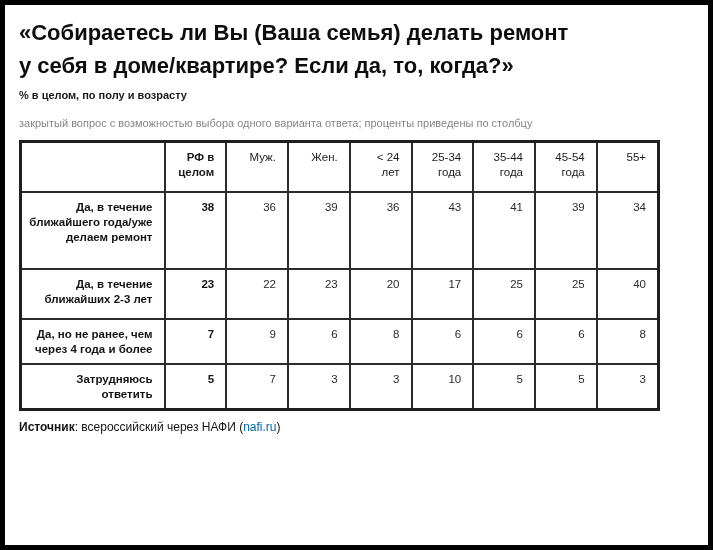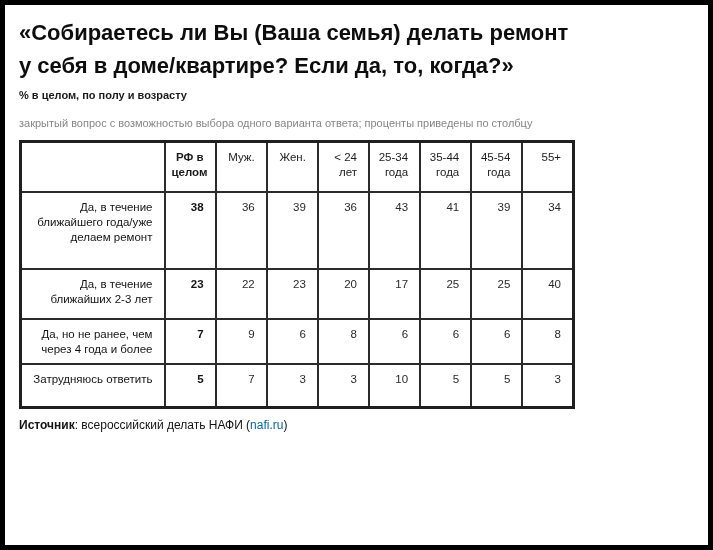"РФ в целом" table.survey { width: 556px -> 641px }
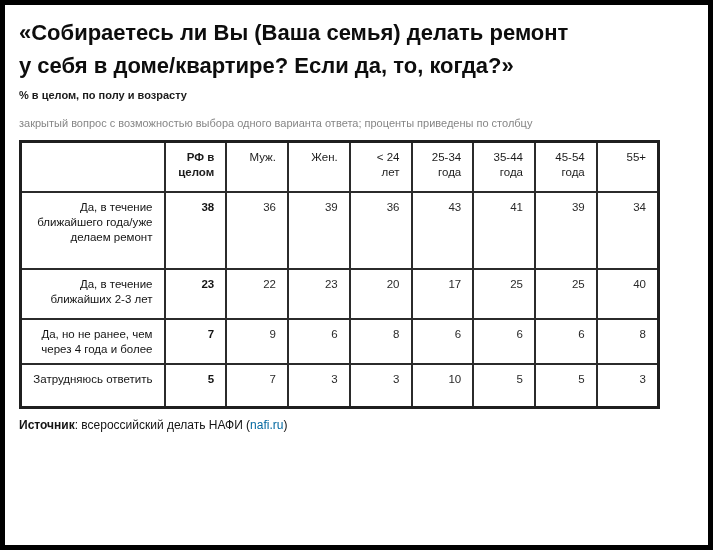"Да, в течение ближайшего года/уже" table.survey td.row-label { font-weight: normal -> bold }
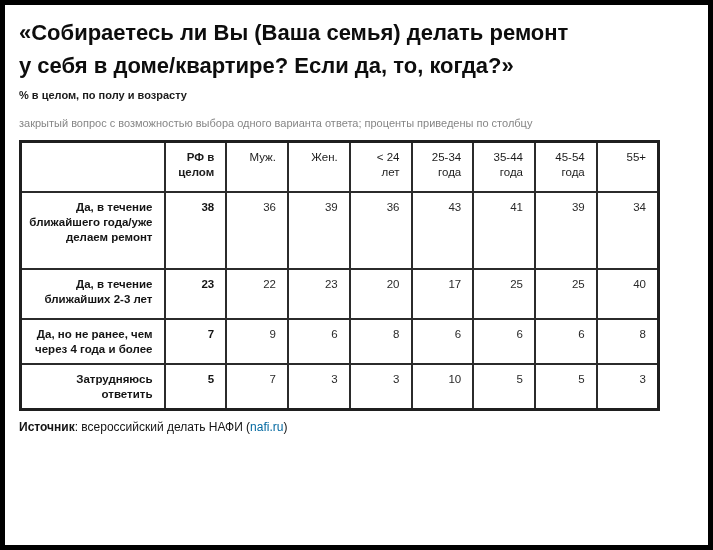": всероссийский делать НАФИ (" span { text: делать -> через }
